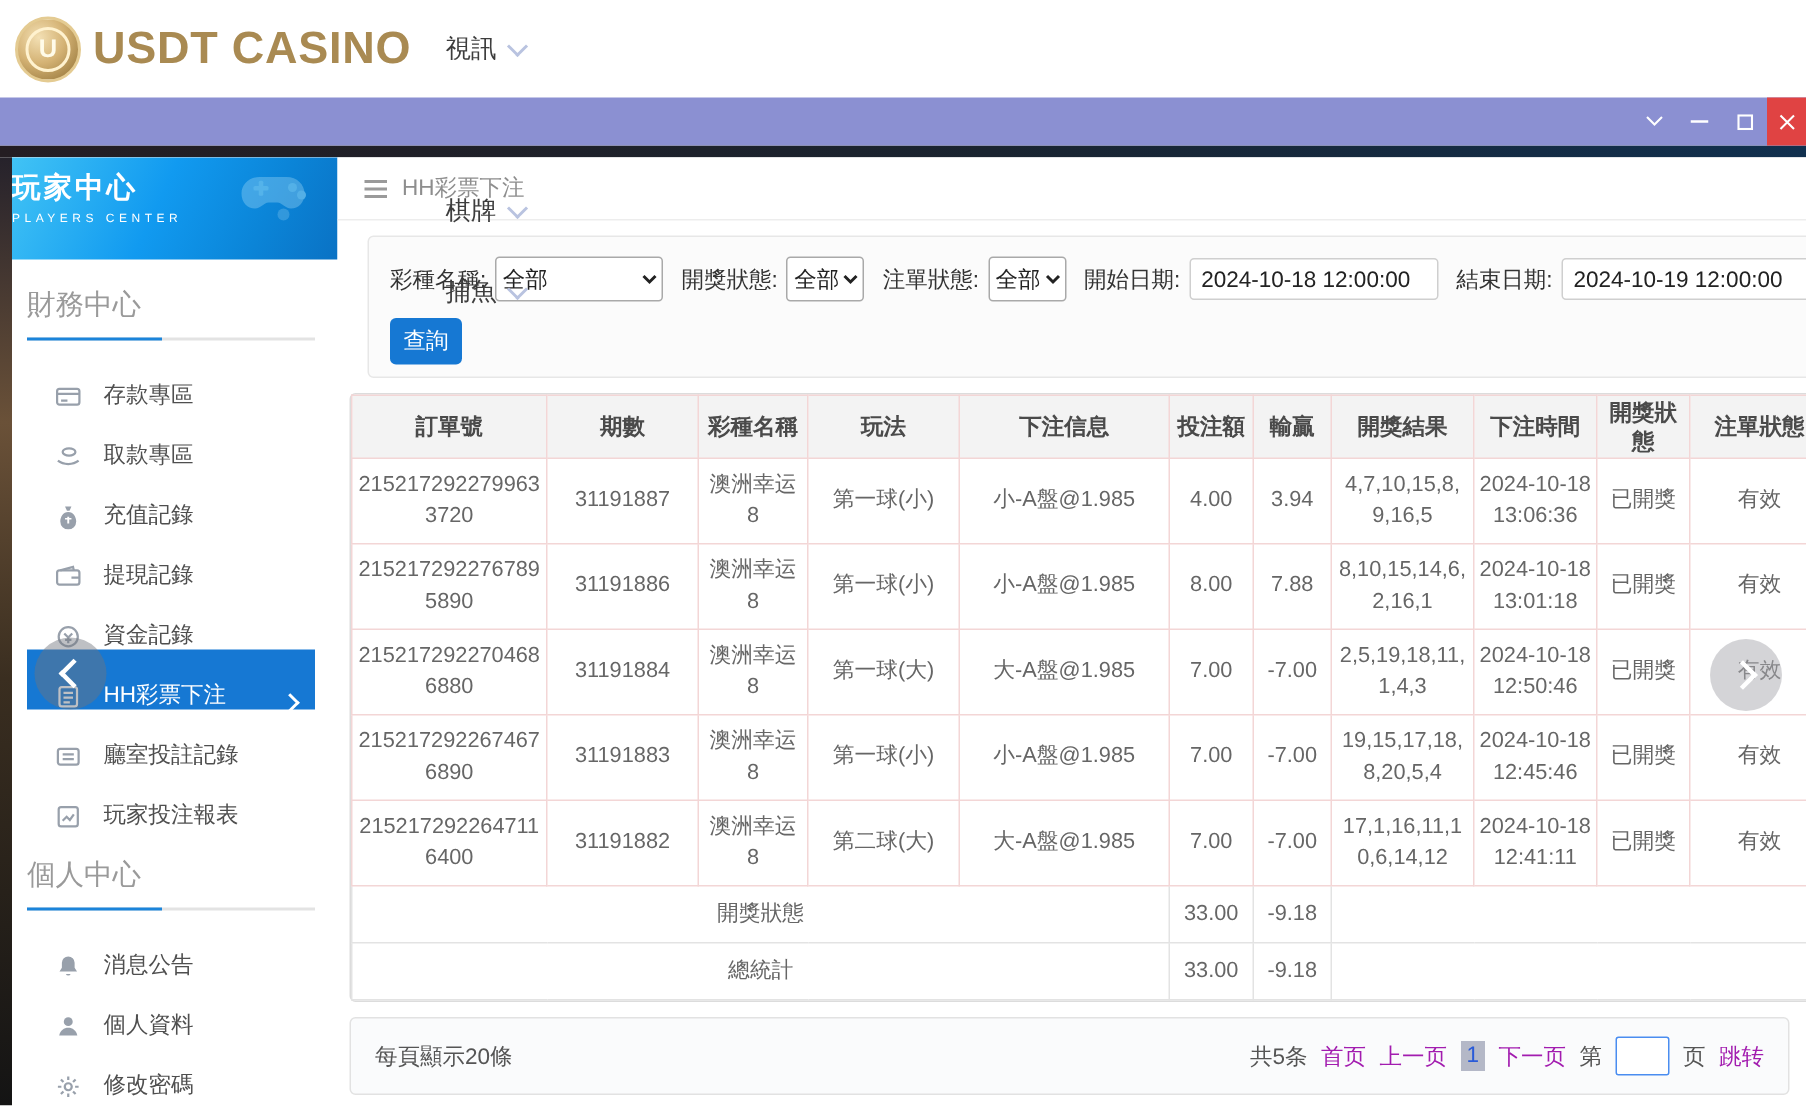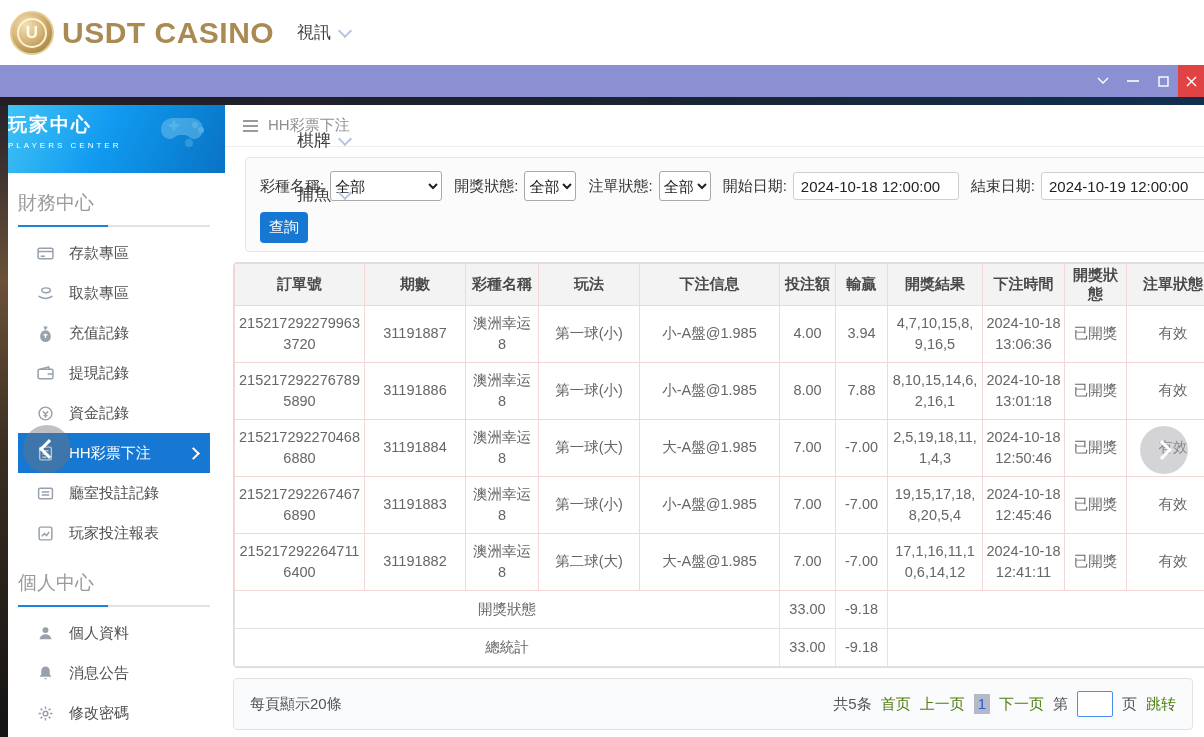"存款專區" .sb-item { align-items: center -> flex-end }
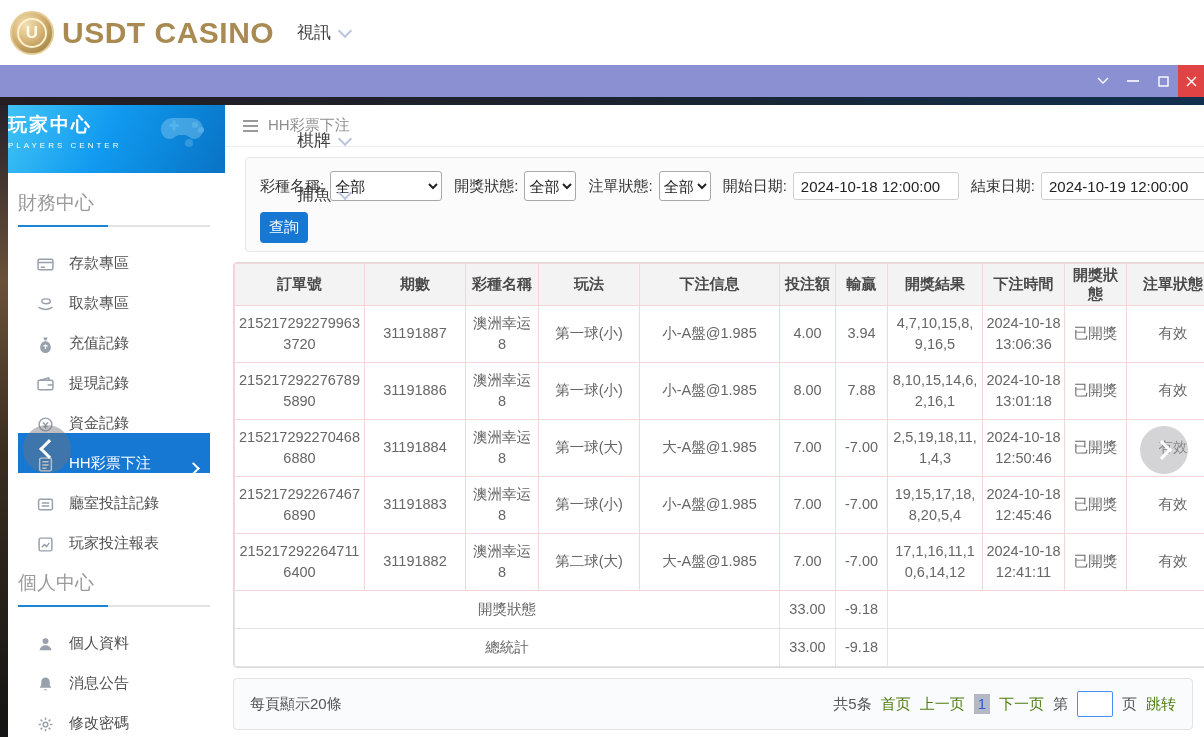"個人資料" div.sb-item { order: before "消息公告" -> after "消息公告" }
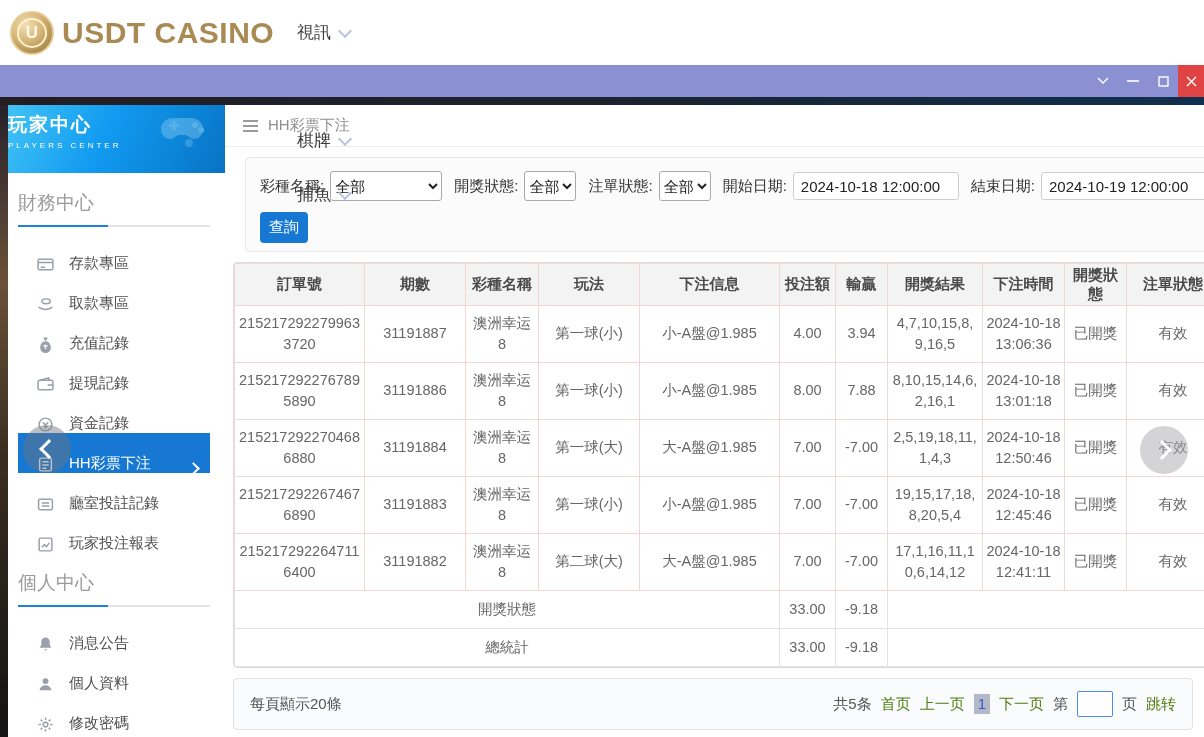"首页" .plink { color: #4d7c0f -> #a21caf }
